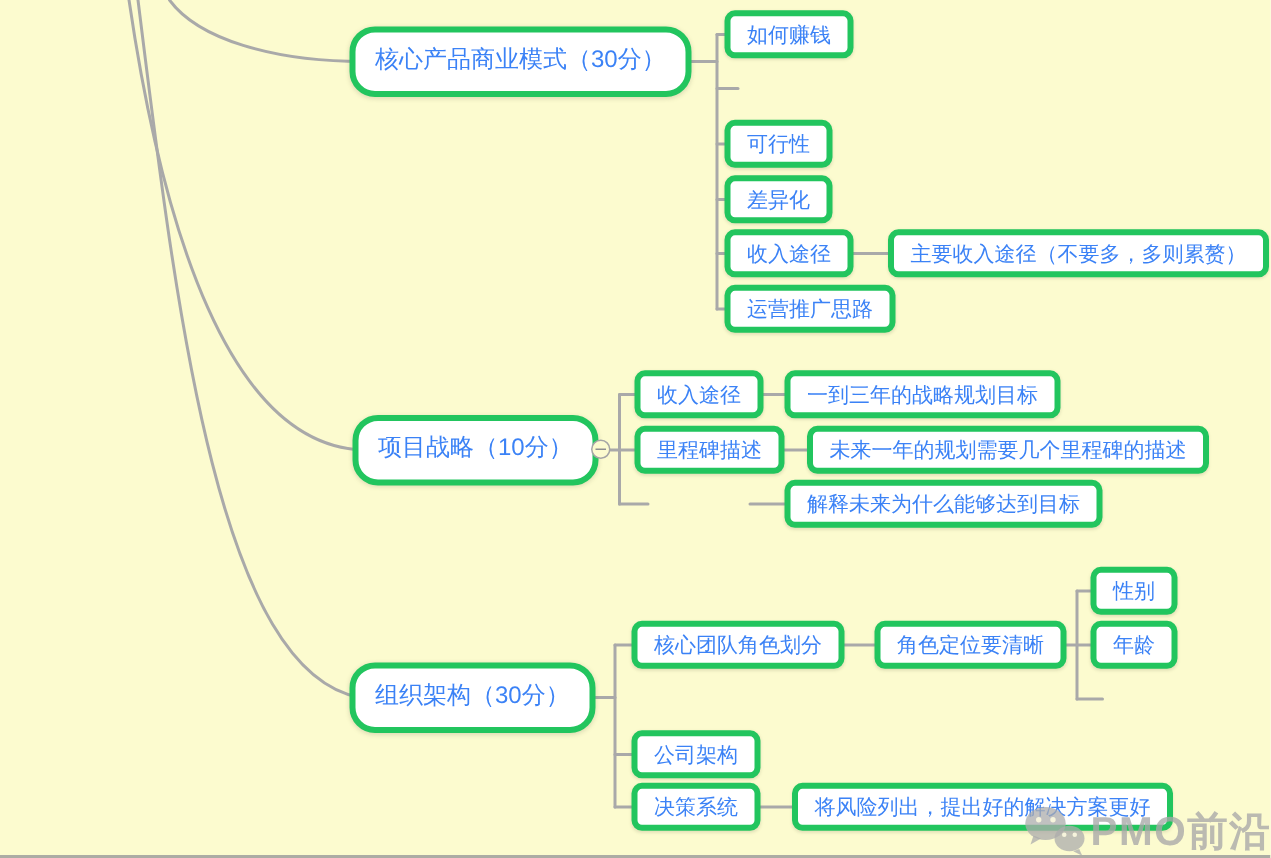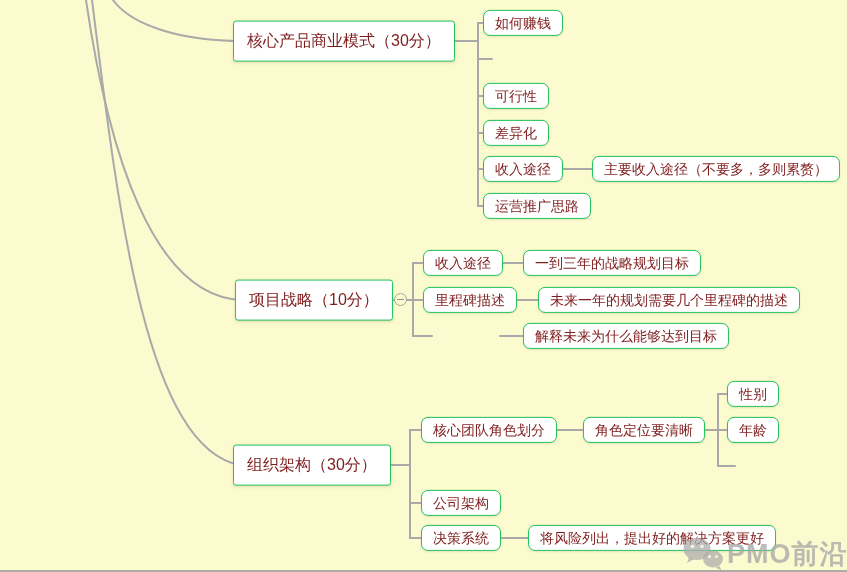"如何赚钱" .node { border: 1px solid #22c55e -> 4px solid #22c55e; color: #7f1d1d -> #3b82f6 }
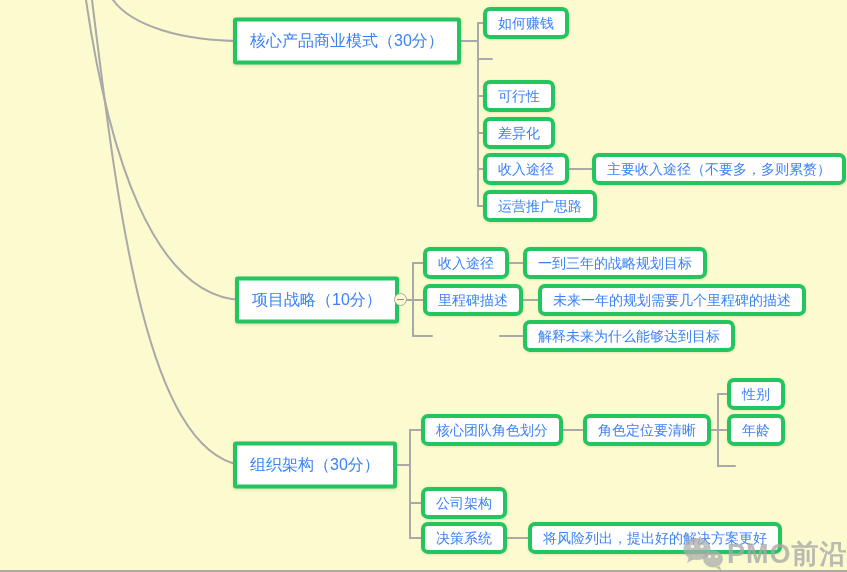"核心产品商业模式（30分）" .node.l1 { border-radius: 3px -> 17px }
